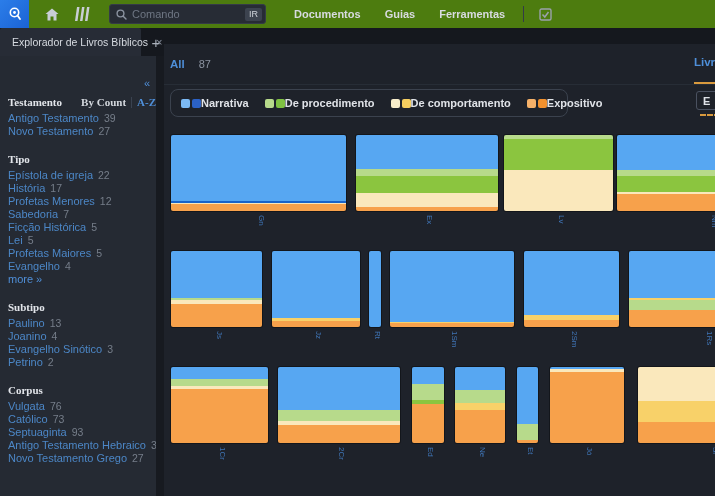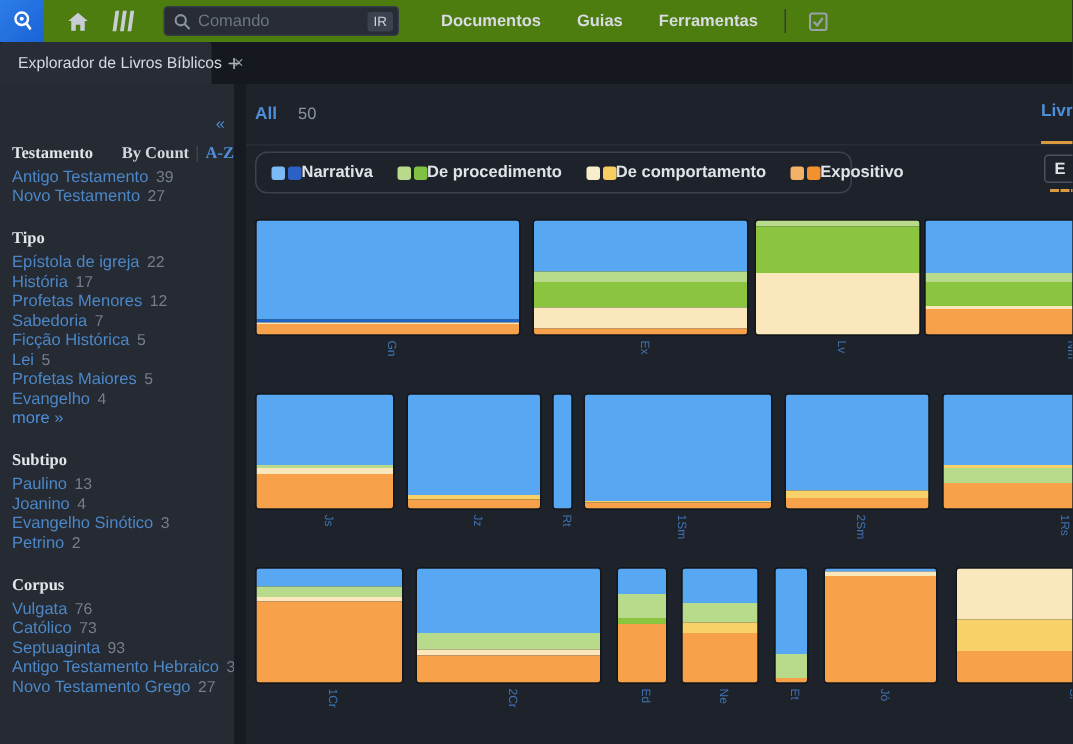"All" .main { top: 56px -> 44px }
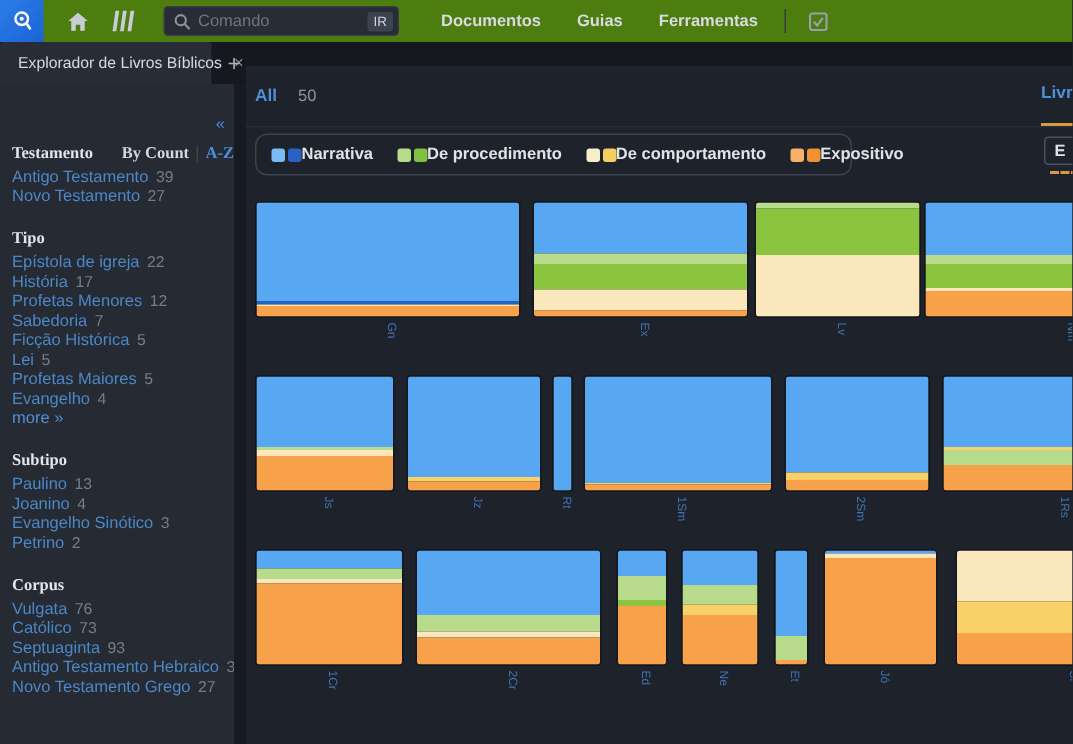"50" span.all-count { text: 50 -> 87 }
